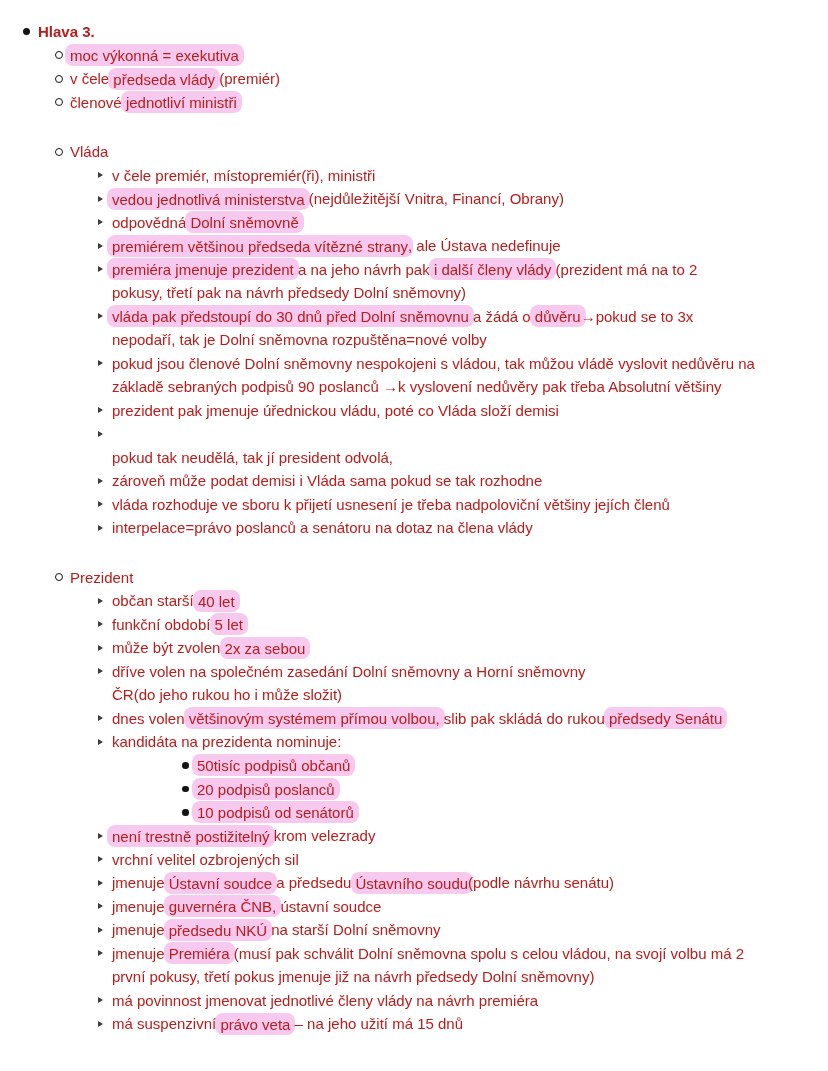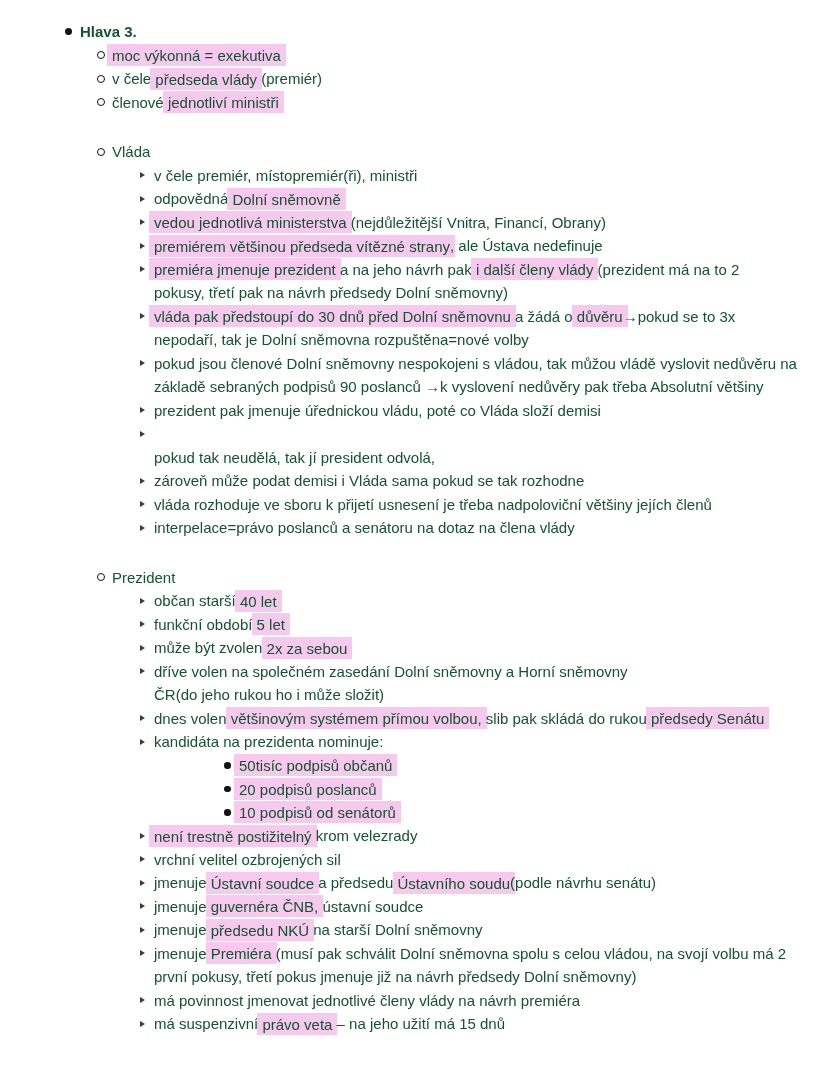"Hlava 3." .page { color: #14532d -> #b91c1c; padding-left: 42px -> none }
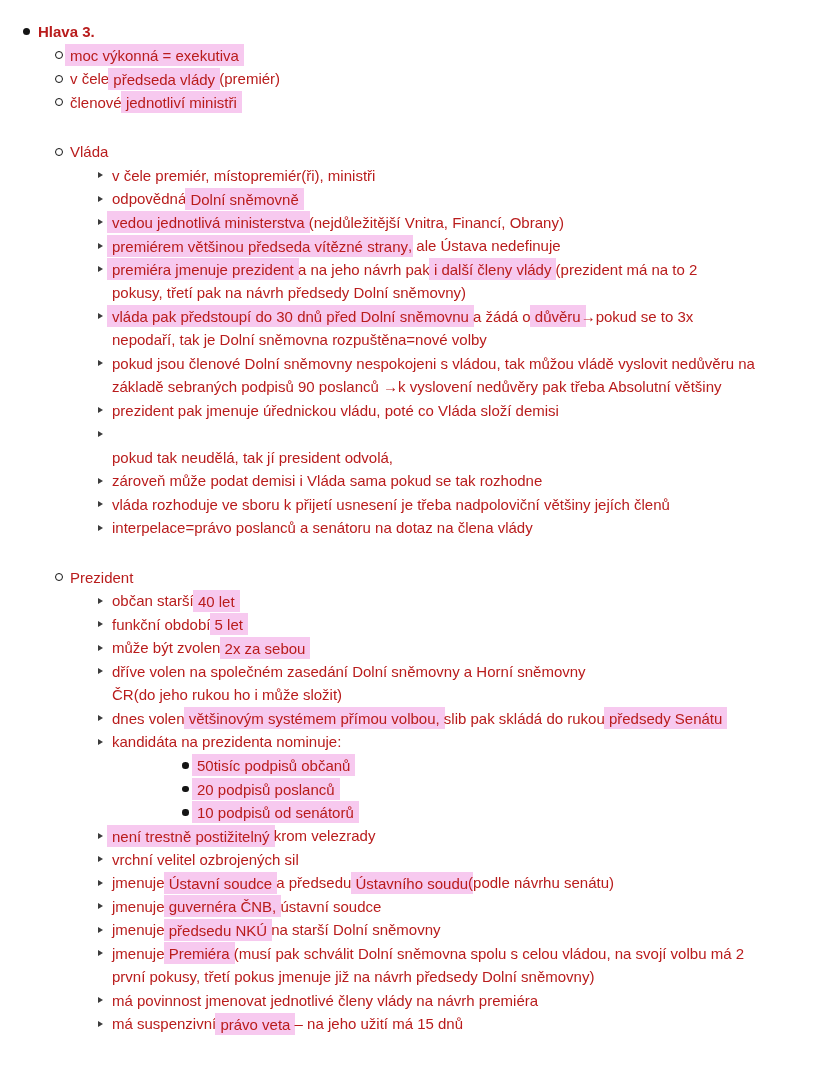"moc výkonná = exekutiva" .hl { border-radius: 0 -> 8px }
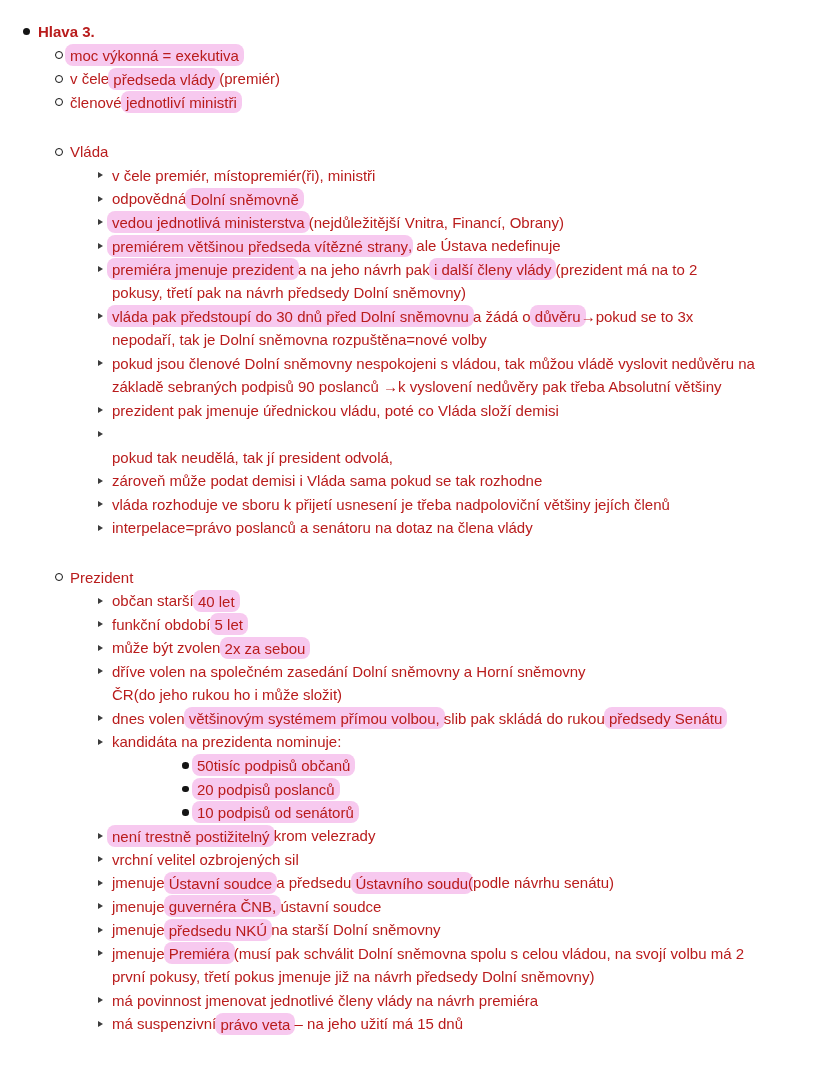"odpovědná Dolní sněmovně" div.line { order: before "vedou jednotlivá ministerstva" -> after "vedou jednotlivá ministerstva" }
